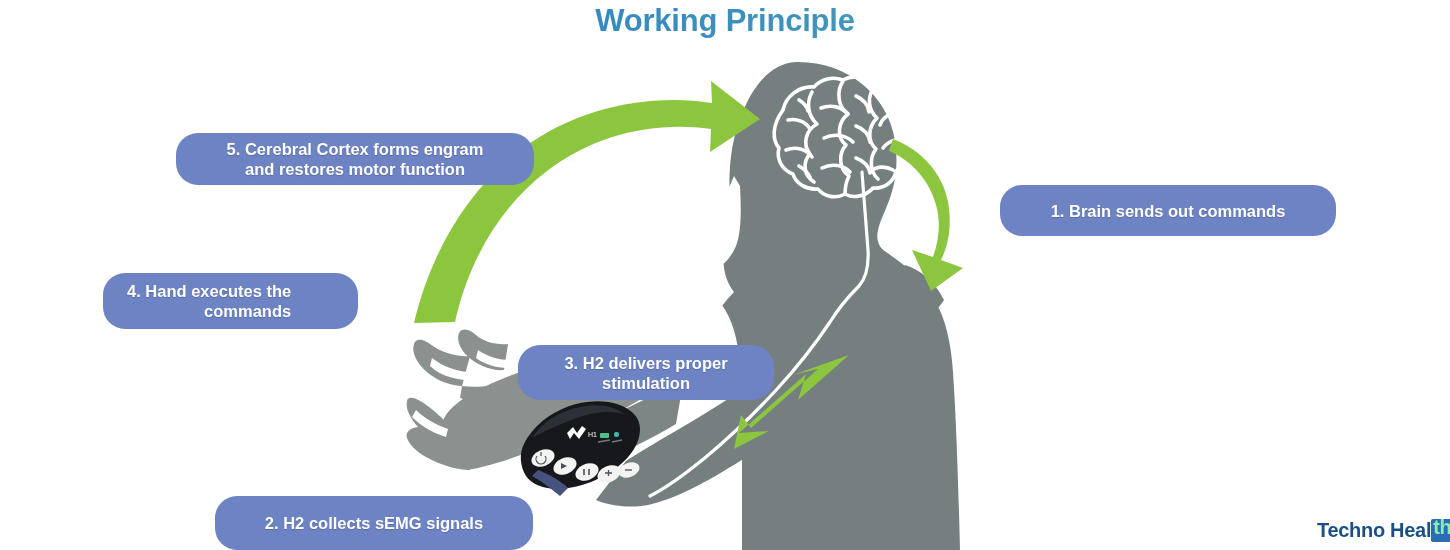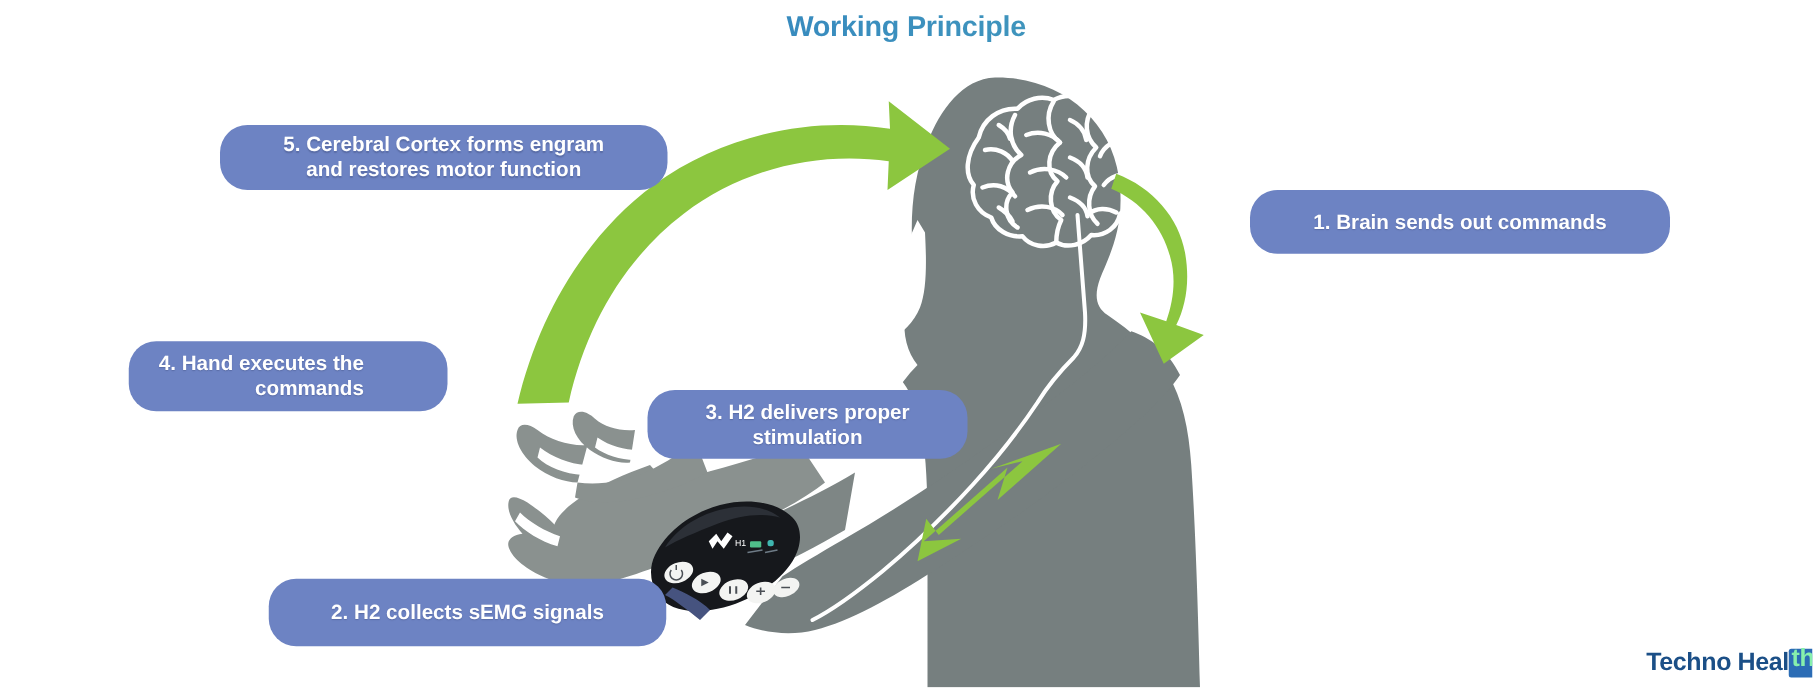"Working Principle" .page-title { font-size: 23px -> 31px }
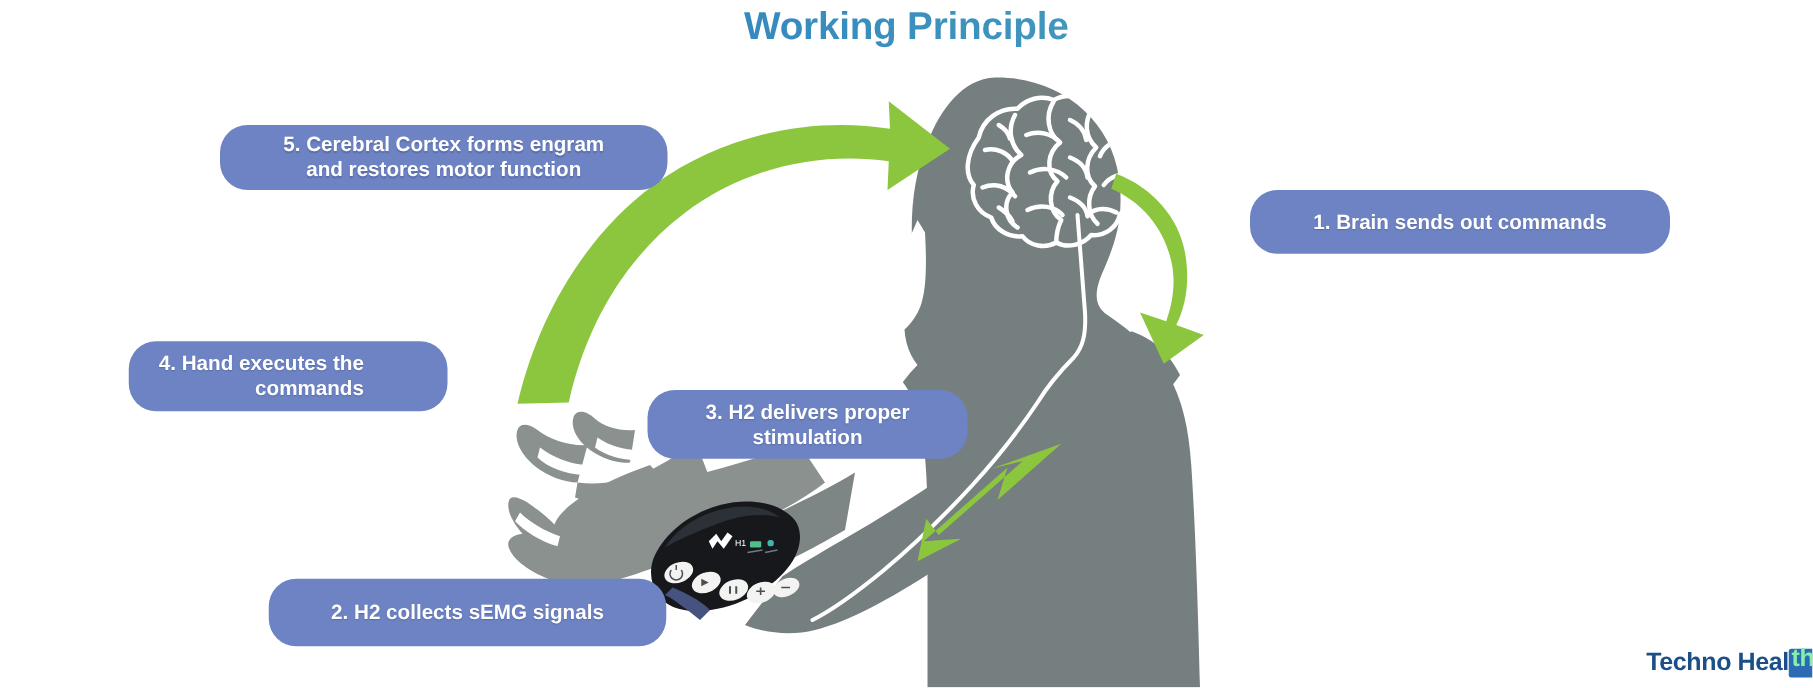"5. Cerebral Cortex forms engram" .pill.c { margin-top: none -> 33px }
